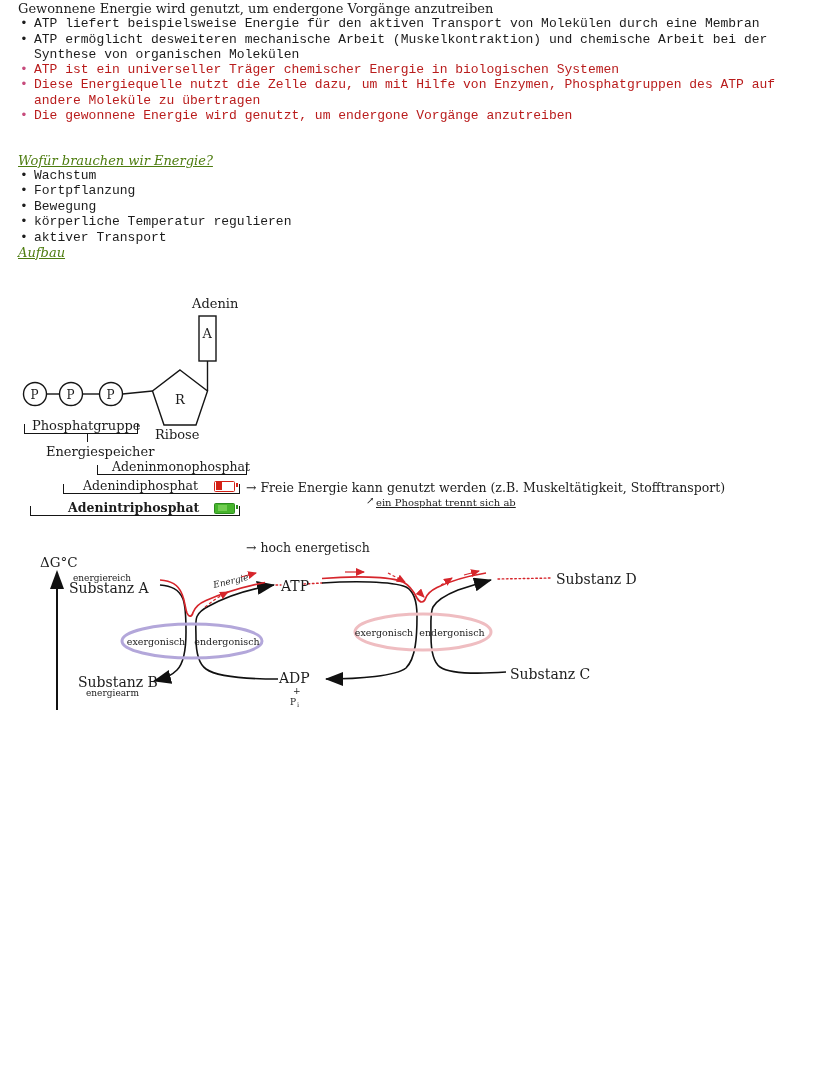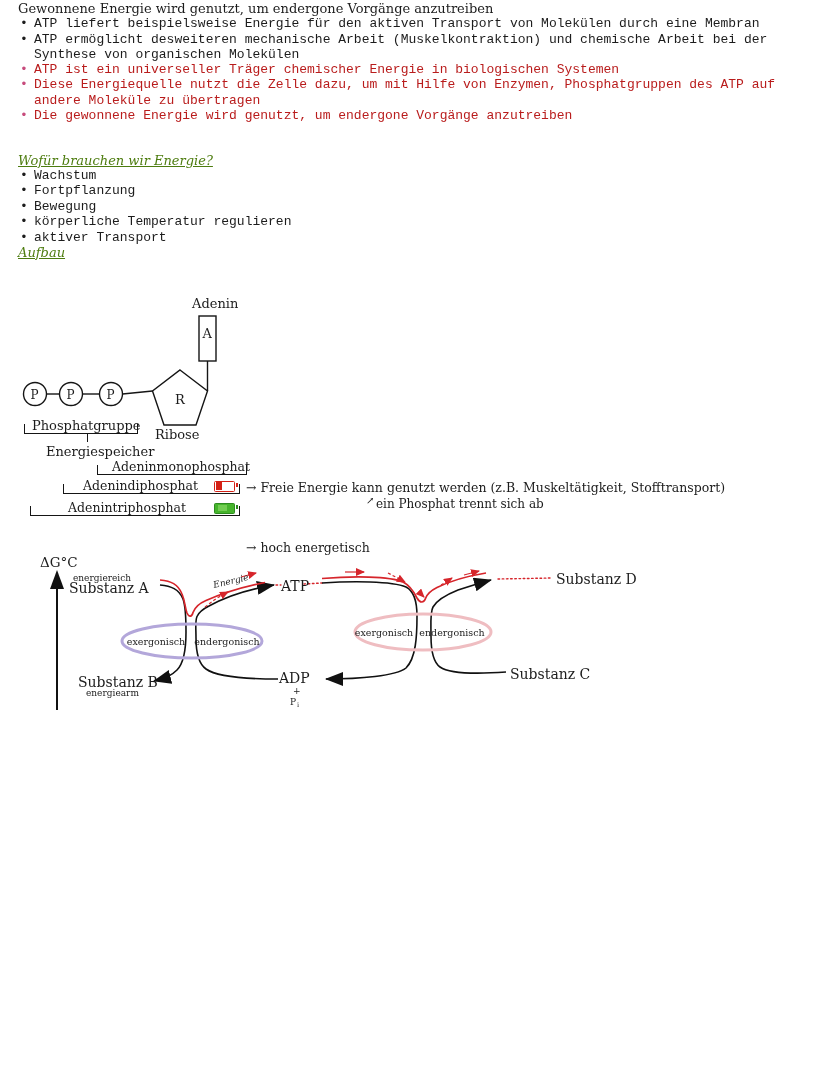"Adenintriphosphat" span.rowlabel { font-weight: none -> bold }
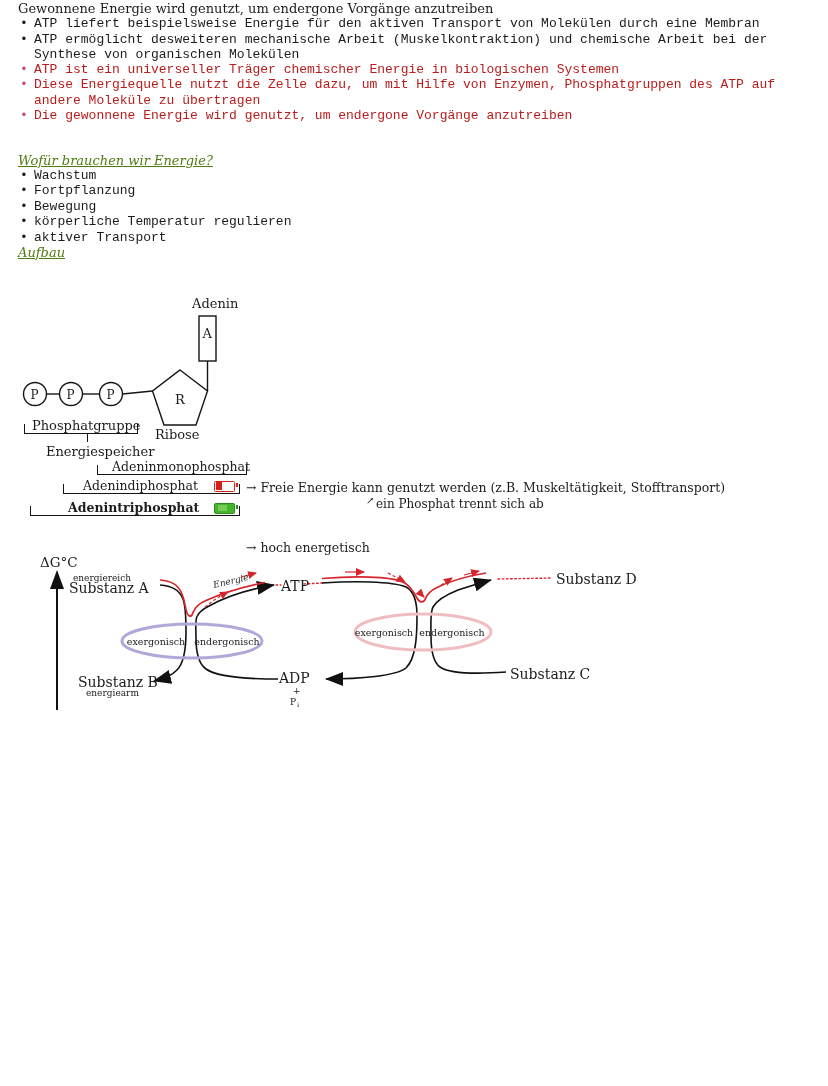"ein Phosphat trennt sich ab" .subnote { font-size: 12px -> 10px; text-decoration: none -> underline }
